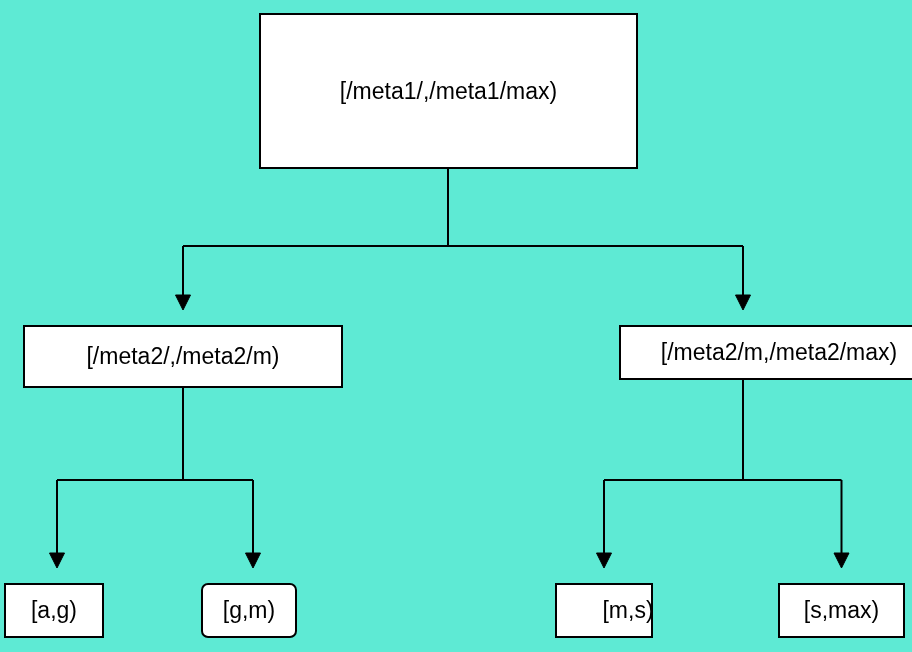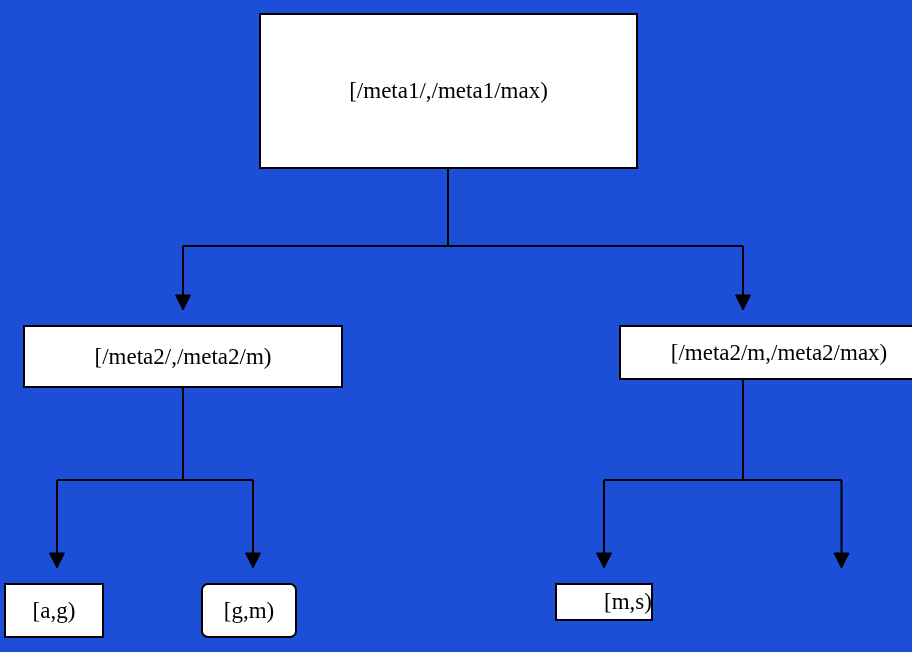"[/meta1/,/meta1/max)" #canvas { background: #1d4ed8 -> #5eead4; font-family: Liberation Serif, serif -> Liberation Sans, sans-serif }
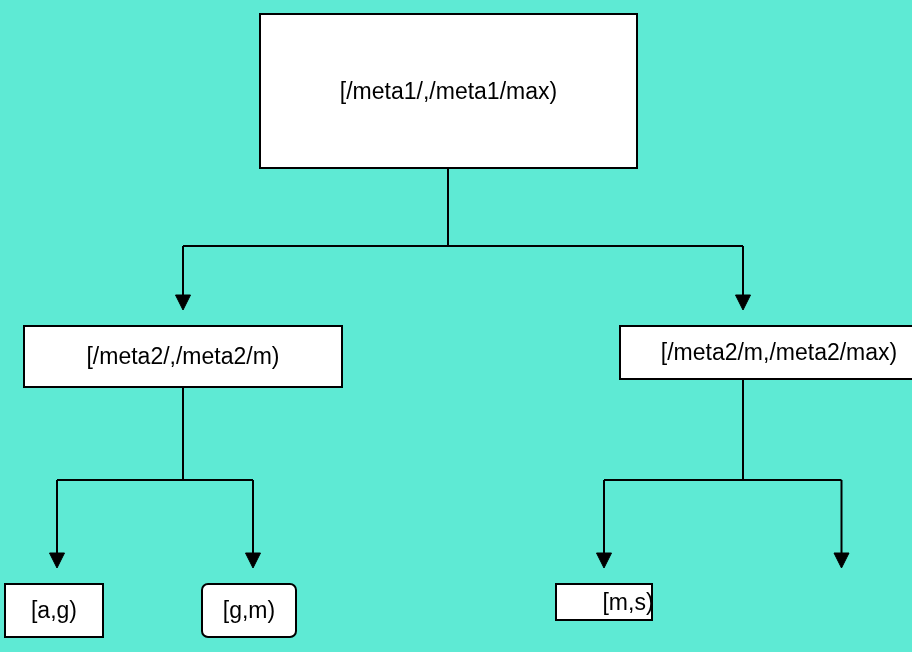"[m,s)" .node-leaf3 { height: 38px -> 55px }
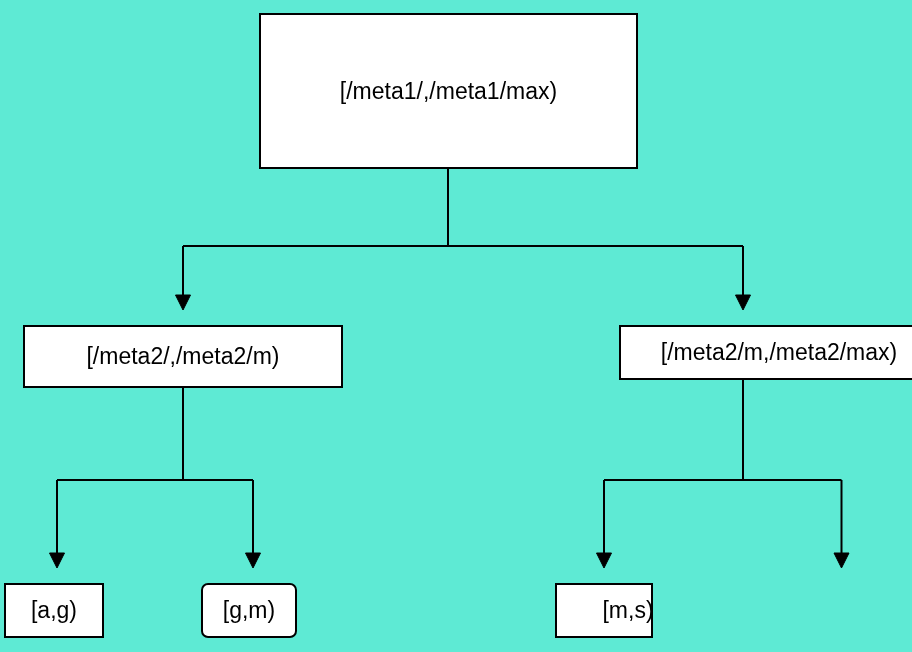"[s,max)" div.node { html: none -> <div> <span>[s,max)</span> </div> }
